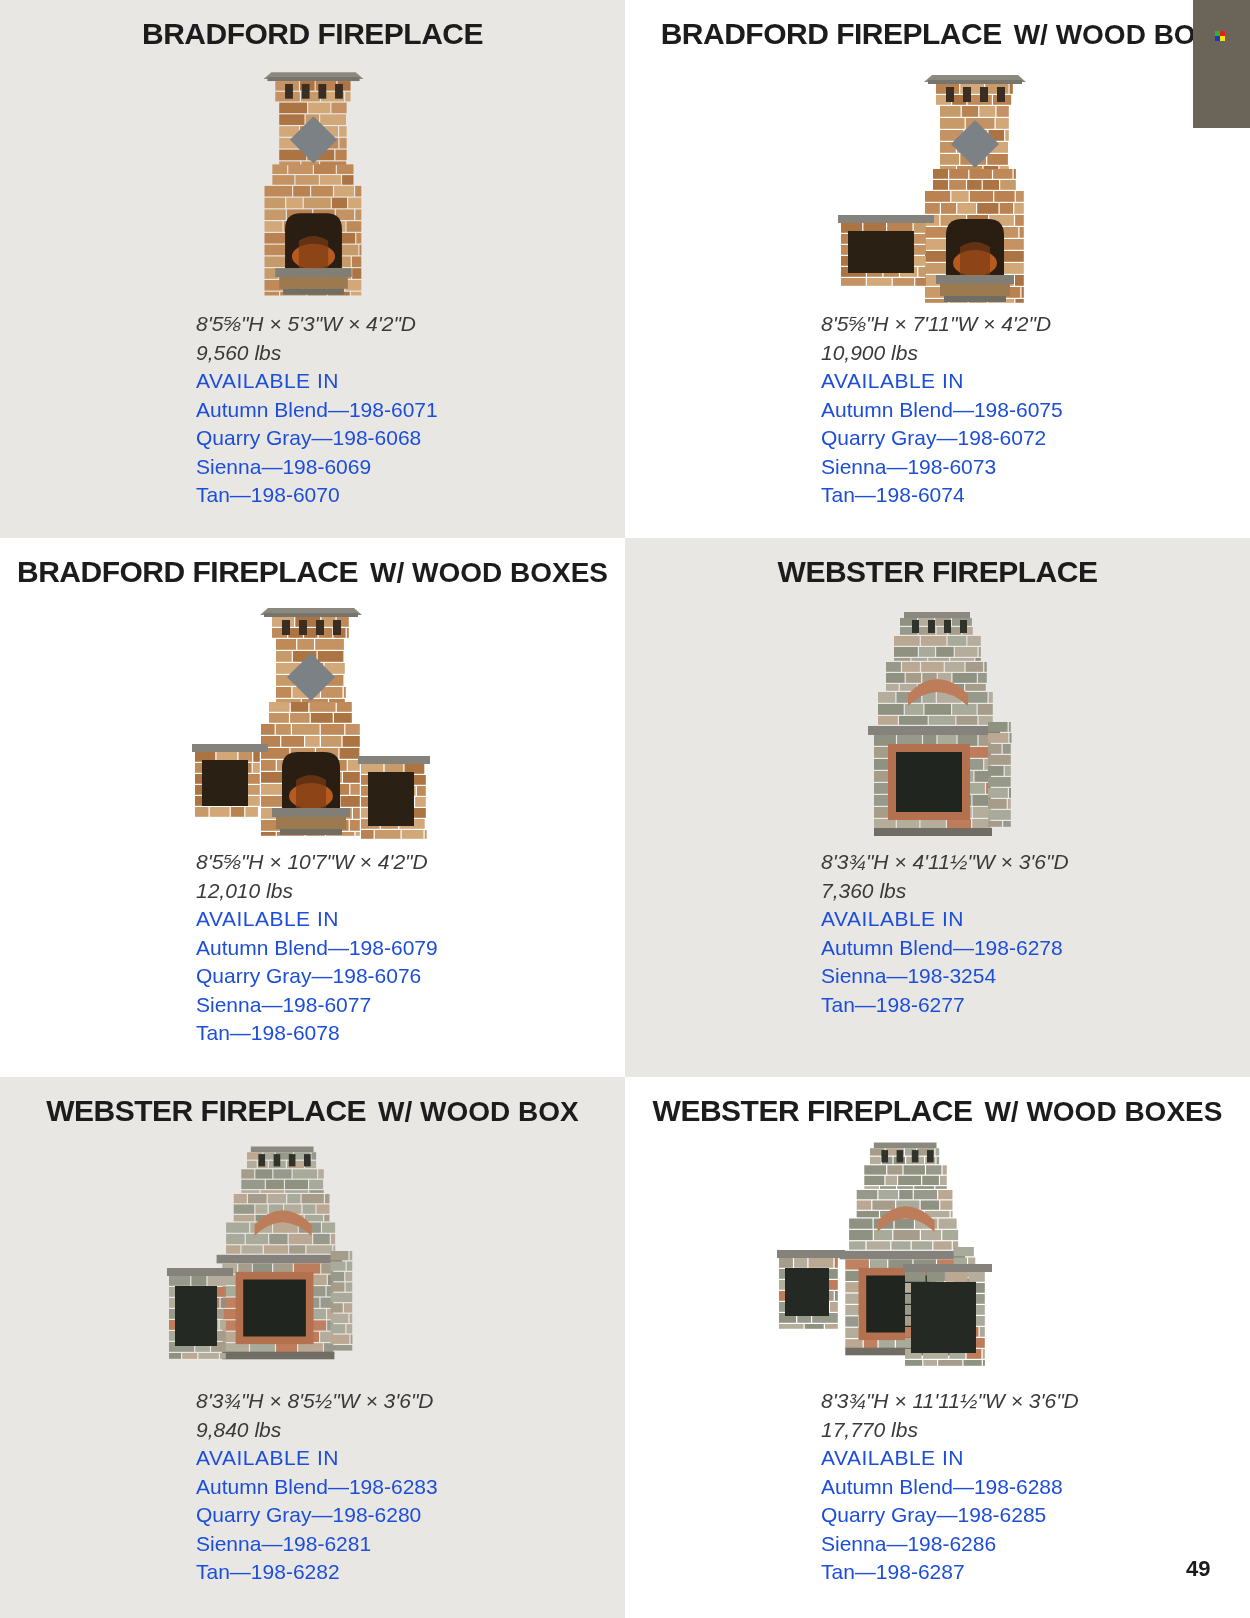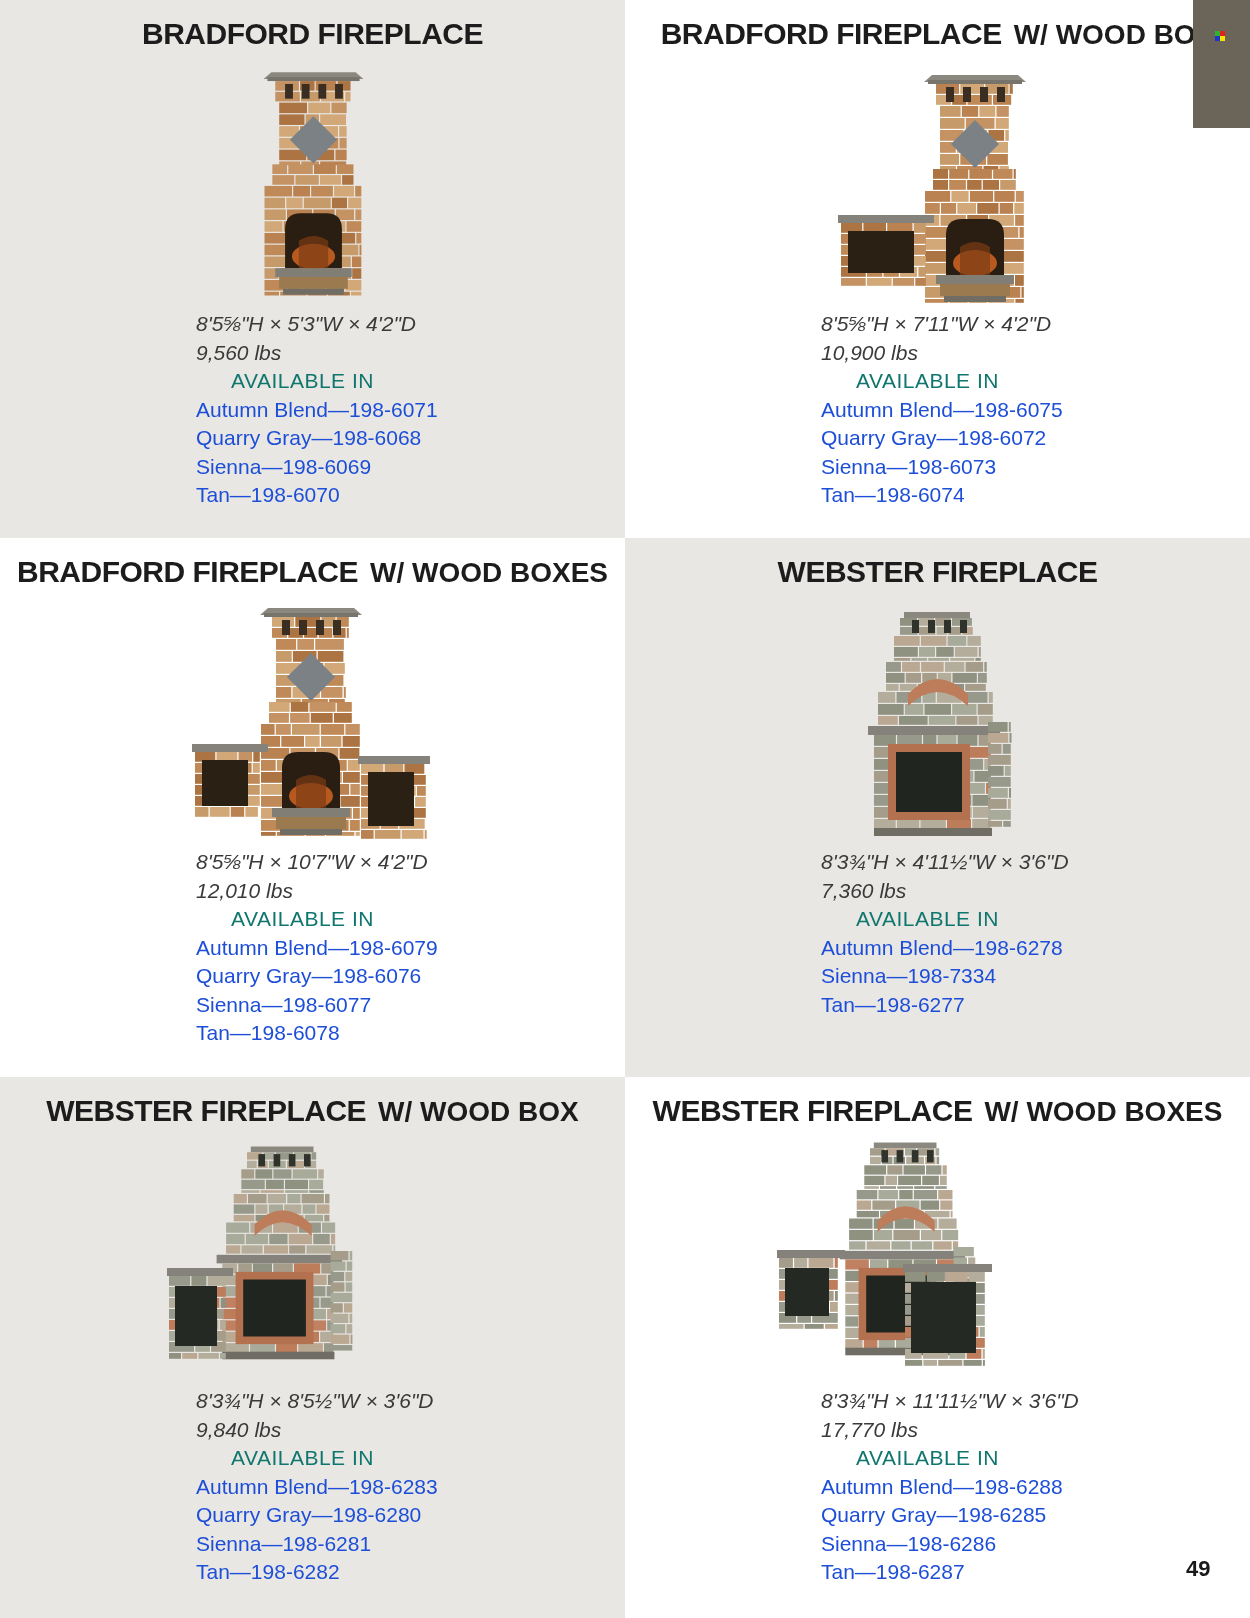"AVAILABLE IN" .specs .avail { color: #0f766e -> #1d4ed8; margin-left: 35px -> none }
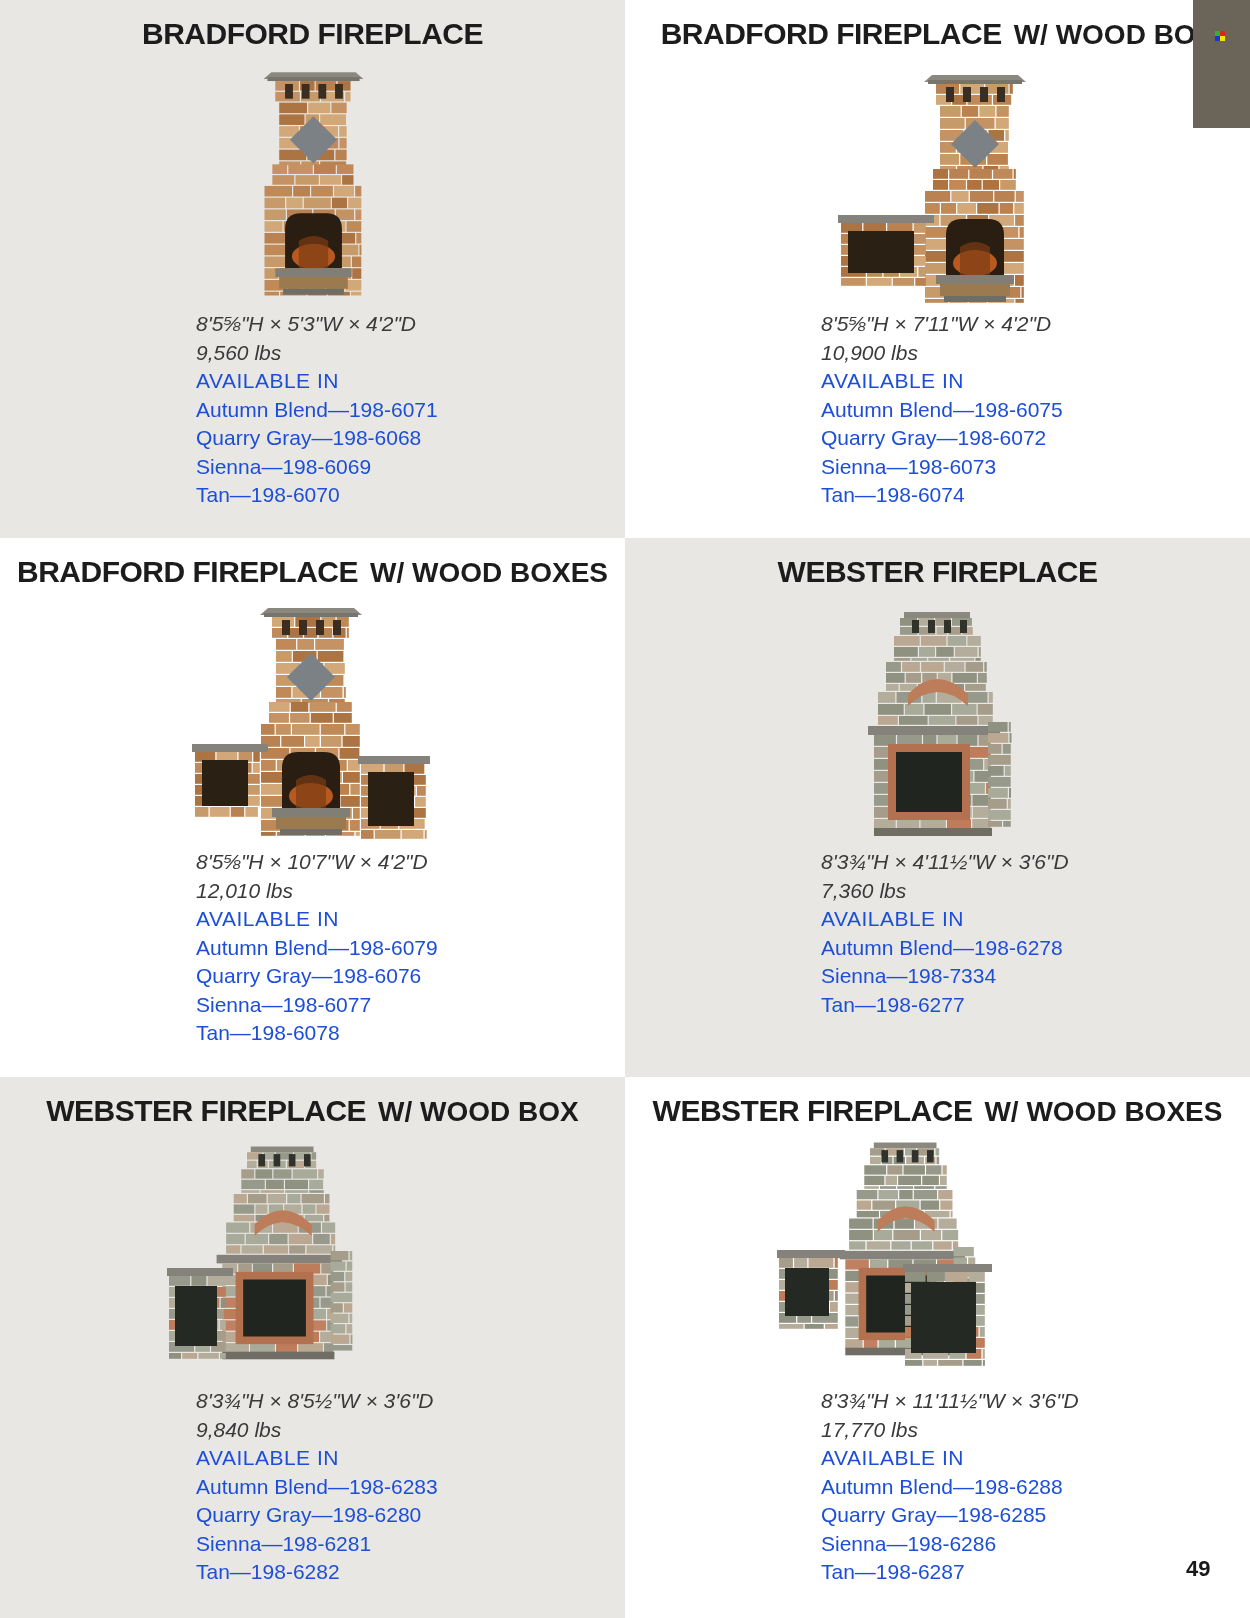"Sienna—198-7334" p.color { text: 198-7334 -> 198-3254 }
